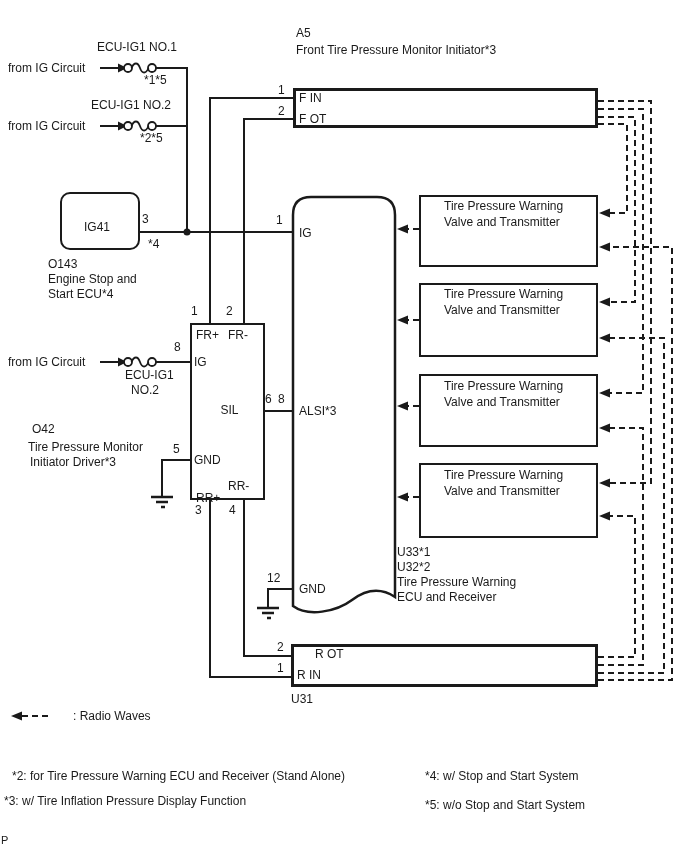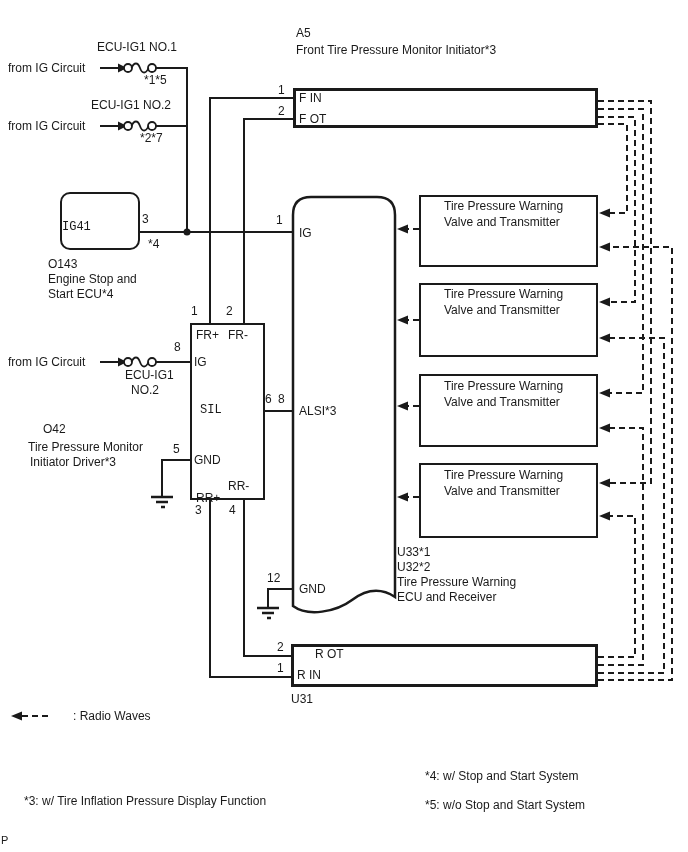"*2*7" div.lbl { text: 7 -> 5 }
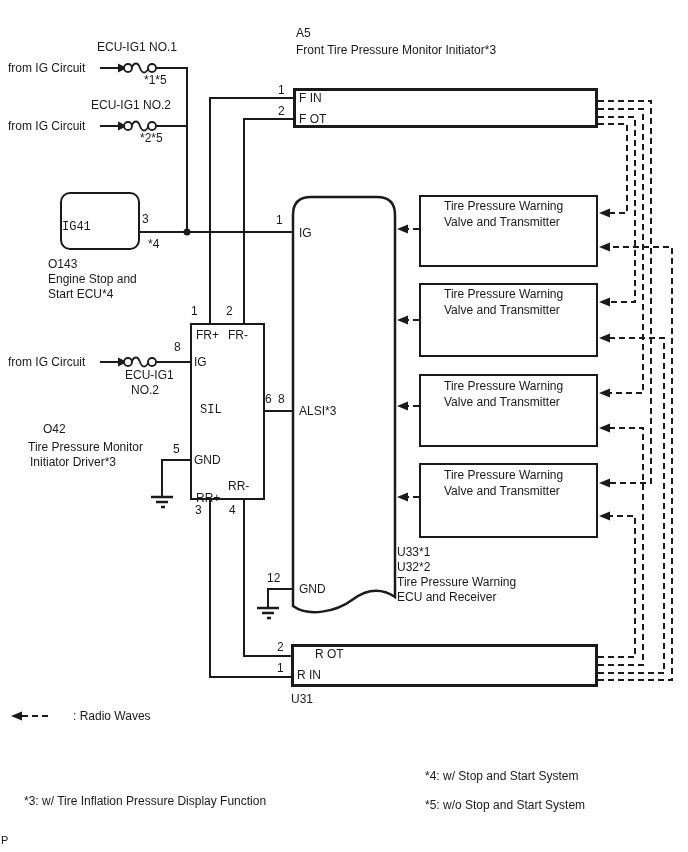"IG41" .r { font-family: Liberation Mono, monospace -> none; text-align: left -> center }
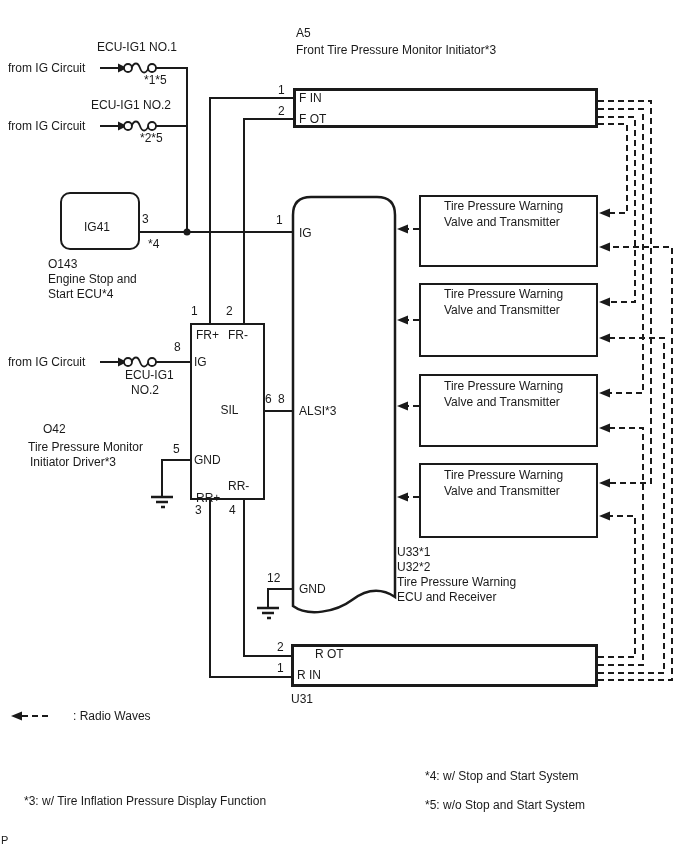"O42" div.lbl { left: 43px -> 32px }
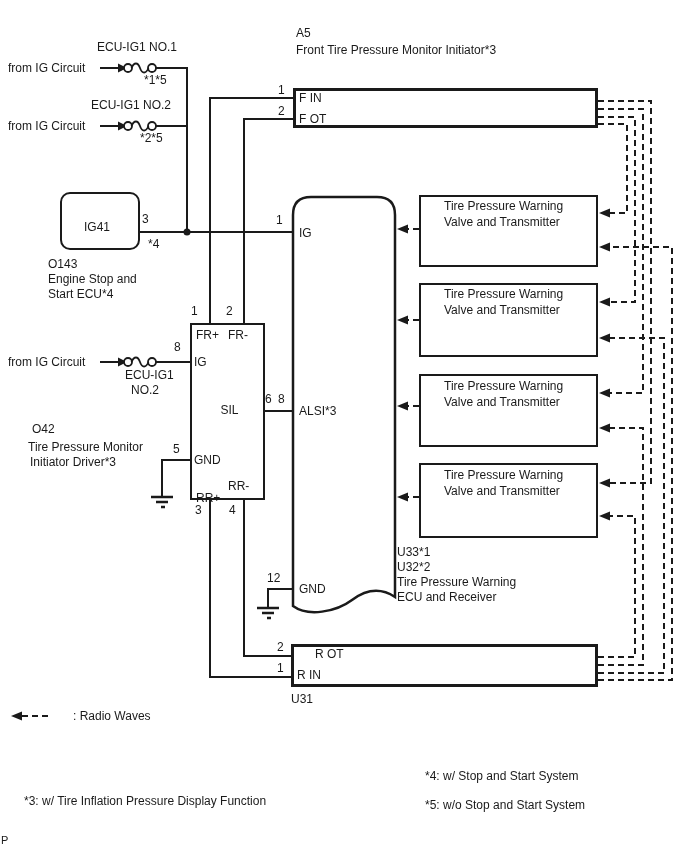"*2: for Tire Pressure Warning" div.lbl { html: none -> <div>*2: for Tire Pressure Warning ECU and Receiver (Stand Alone)</div> }
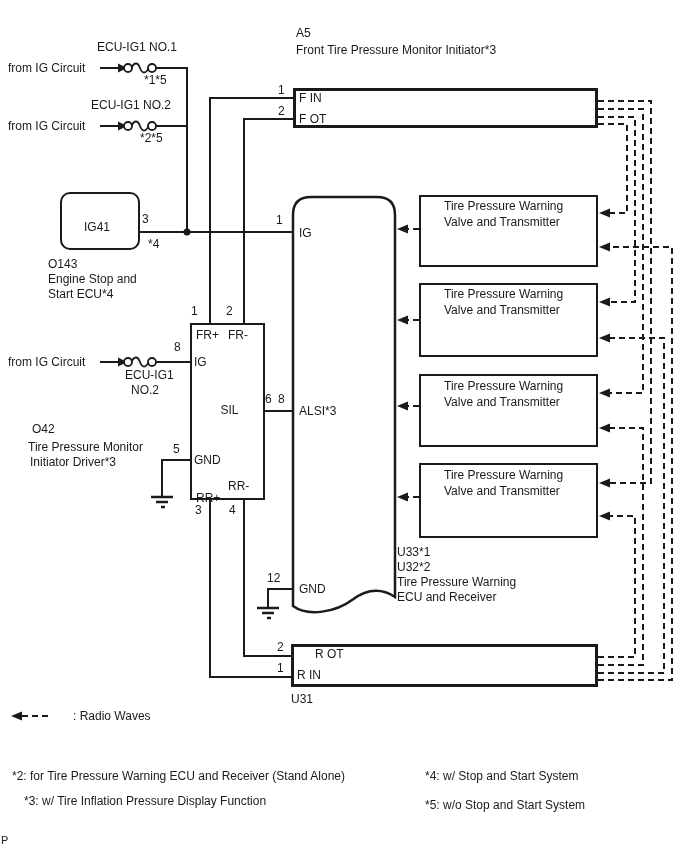"*3: w/ Tire Inflation Pressure" div.lbl { left: 24px -> 4px }
